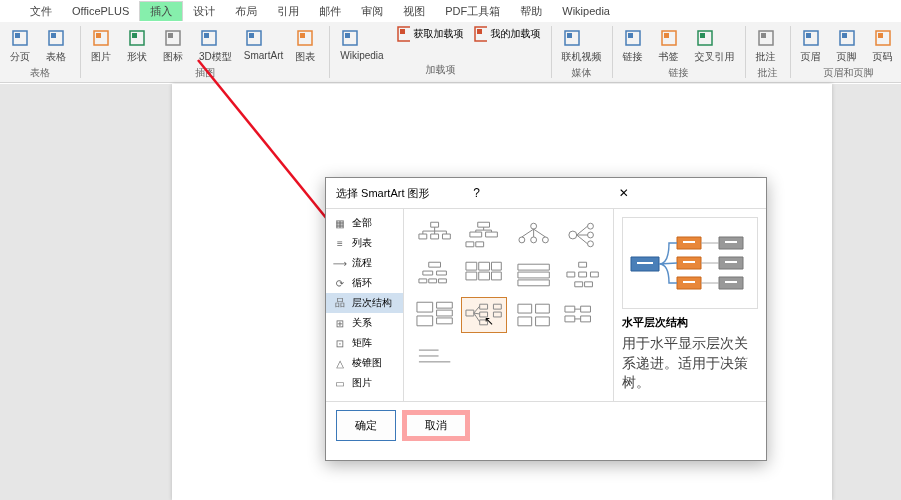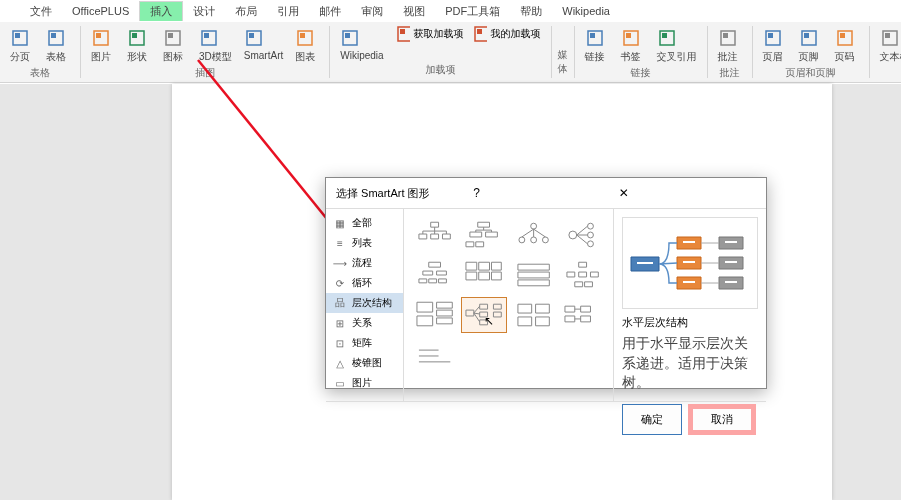"联机视频" div.group-items { html: none -> <div> <div> <div> <svg> <rect></rect> <rect></rect> </svg> </div> <div>联机视频</div> </div> </div> }
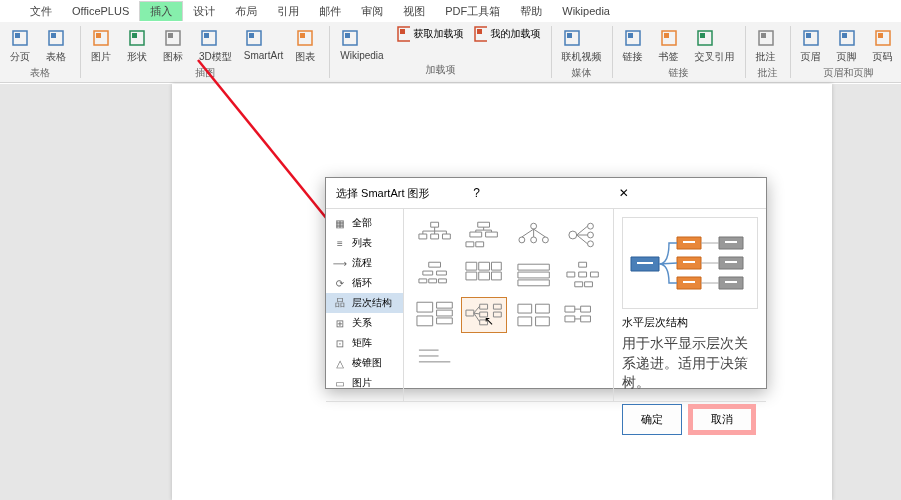"选择 SmartArt 图形" .dialog { height: 212px -> 284px }
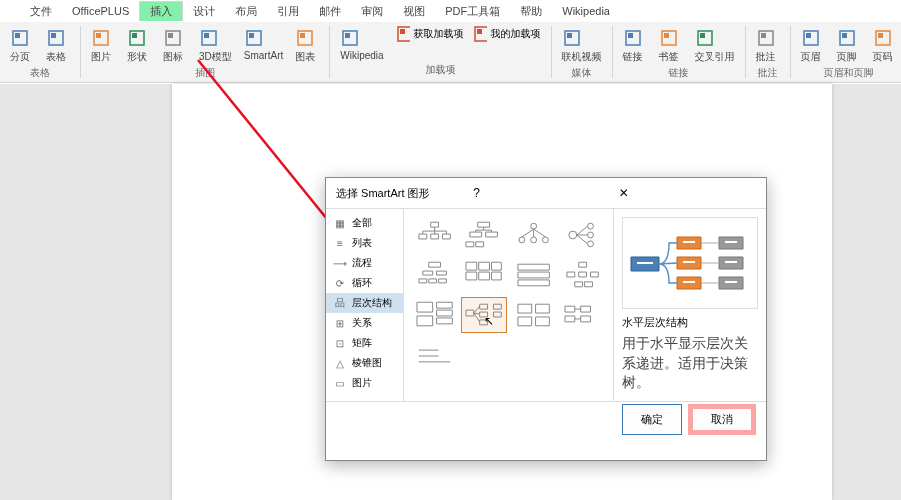"水平层次结构" .preview-title { font-weight: normal -> bold }
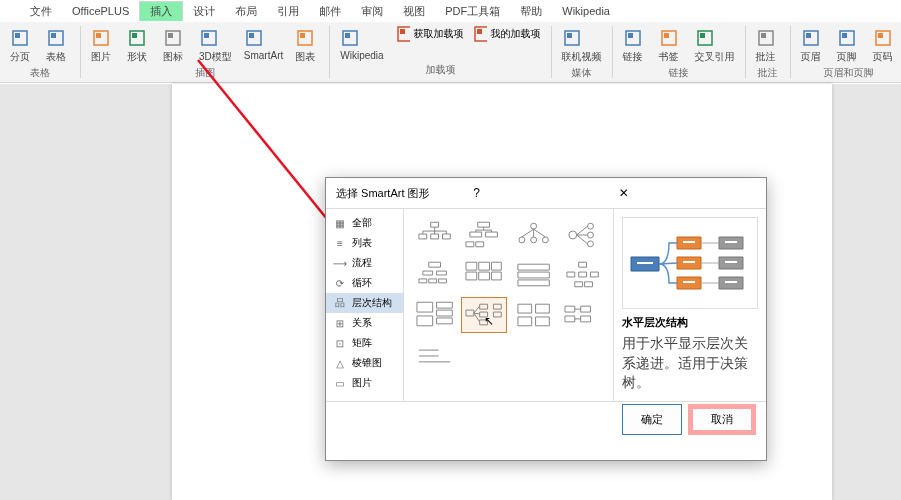"确定" .dialog-footer { justify-content: flex-end -> none; padding: 2px 10px -> 8px 10px }
